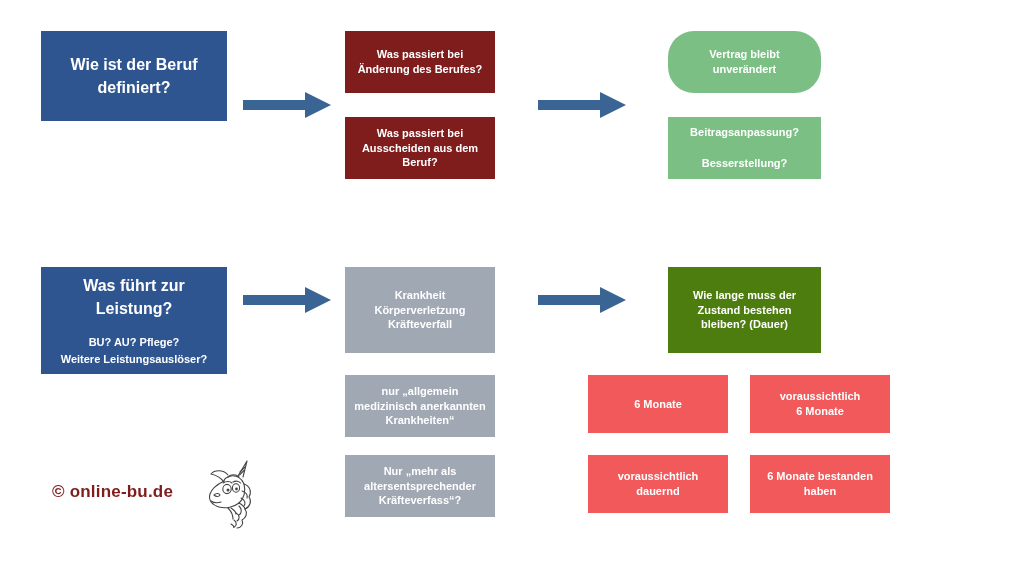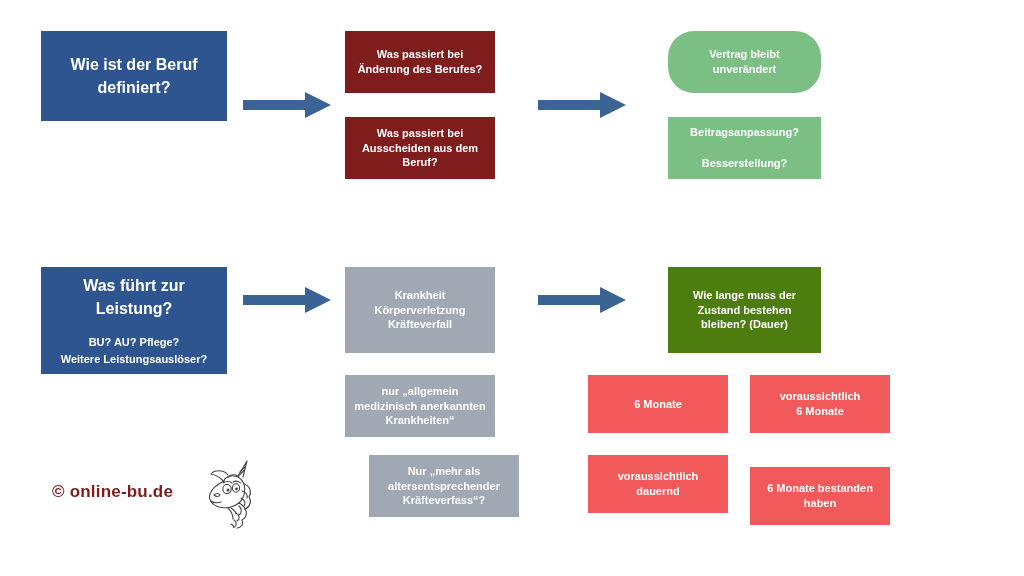"Nur „mehr als" div.box { margin-left: 24px -> none }
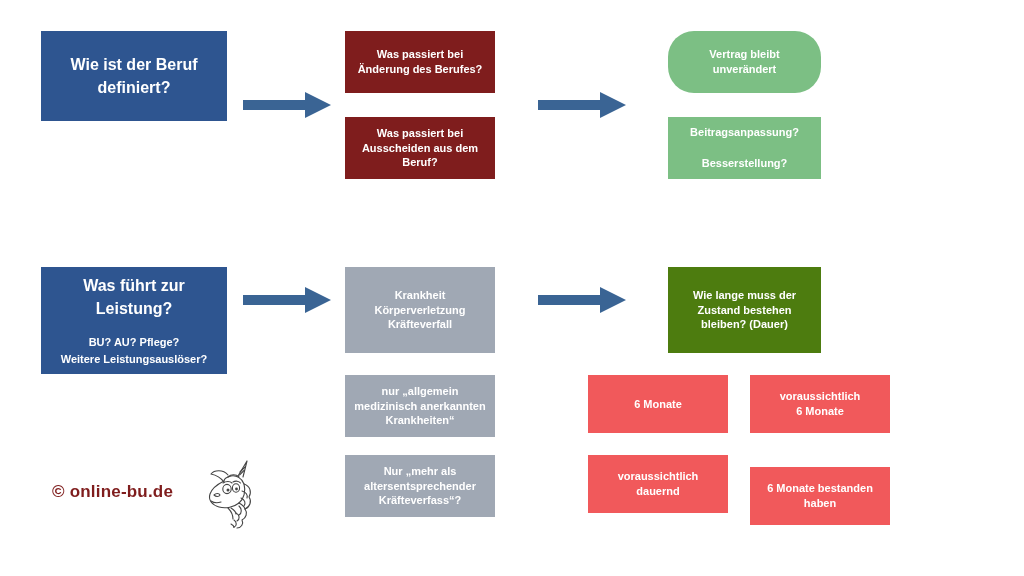"6 Monate bestanden" div.box { margin-top: 12px -> none }
